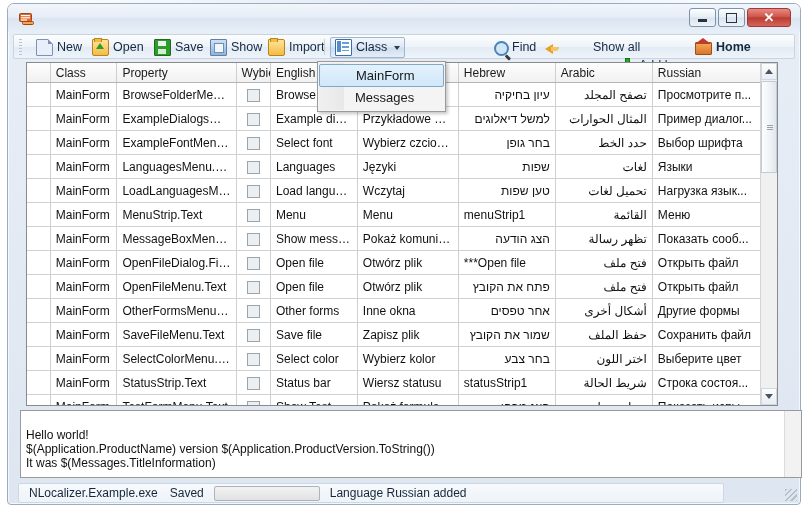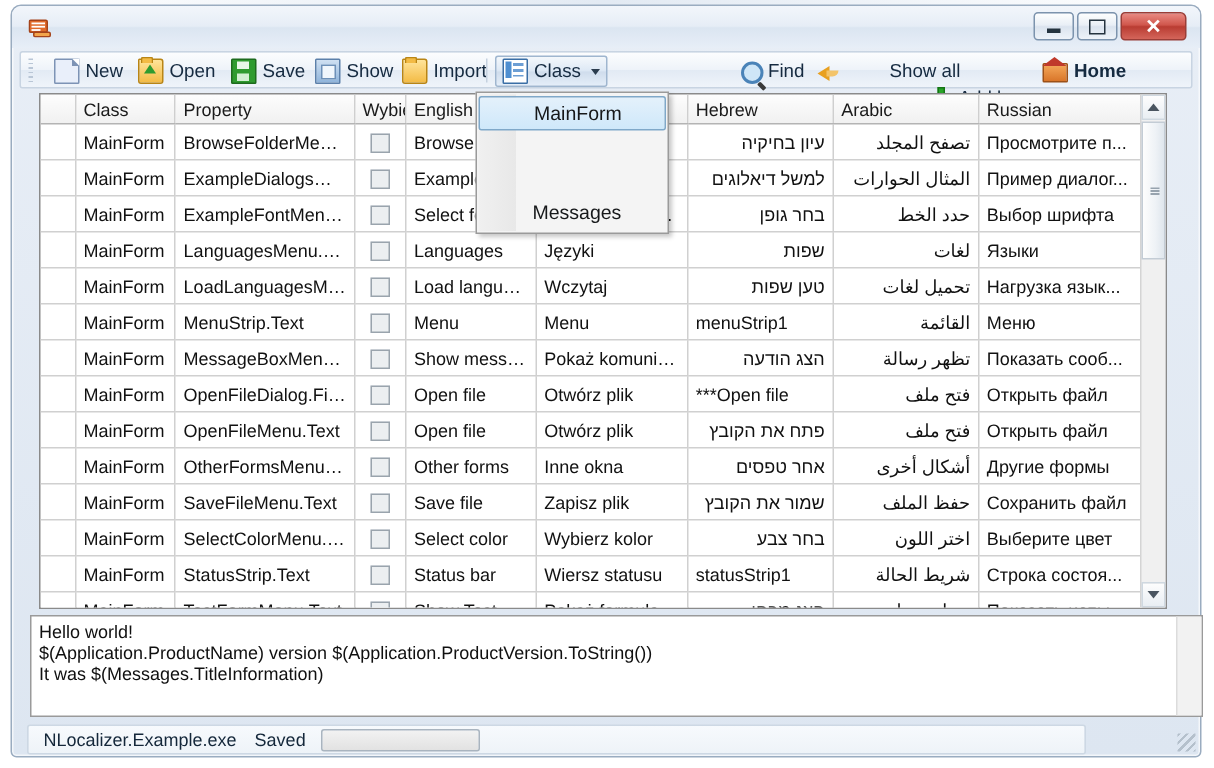"Messages" .dd-item { margin-top: 44px -> none }
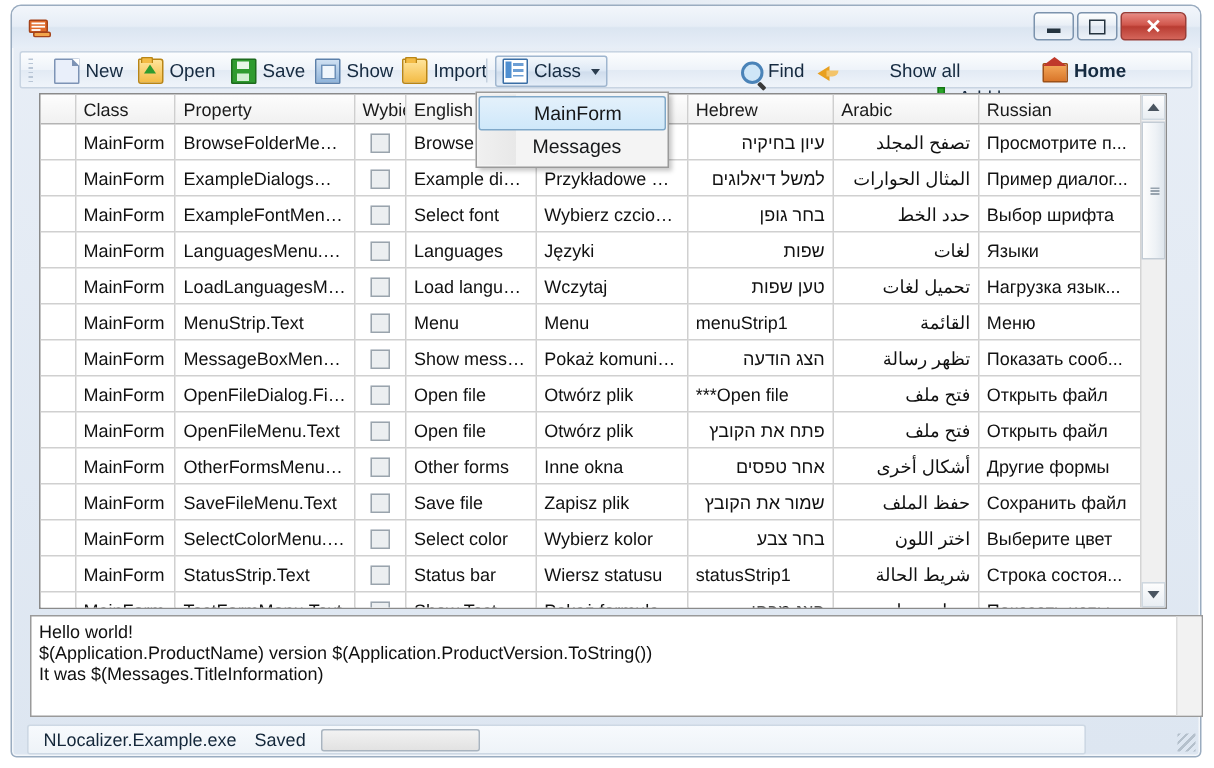"Hello world!" #text-box-content { padding: 3px 5px -> 17px 5px }
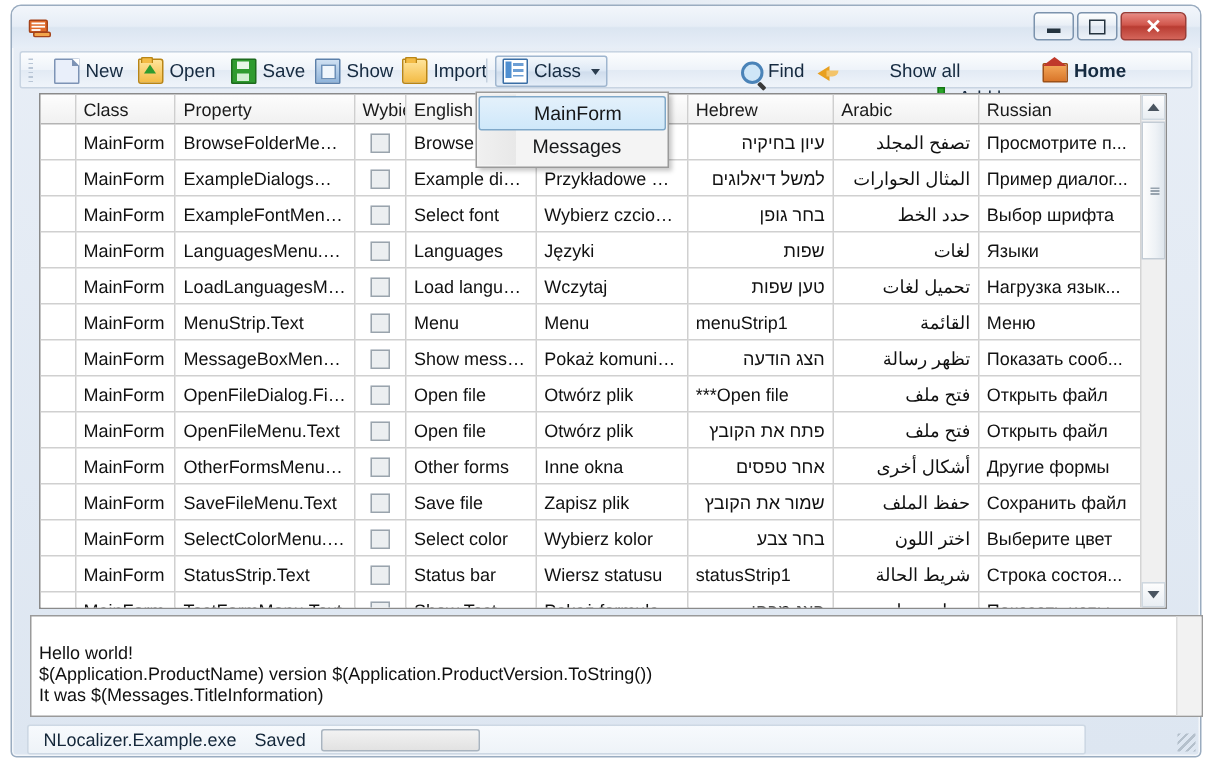"Language Russian added" span.sb-item { html: none -> <span>Language Russian added</span> }
